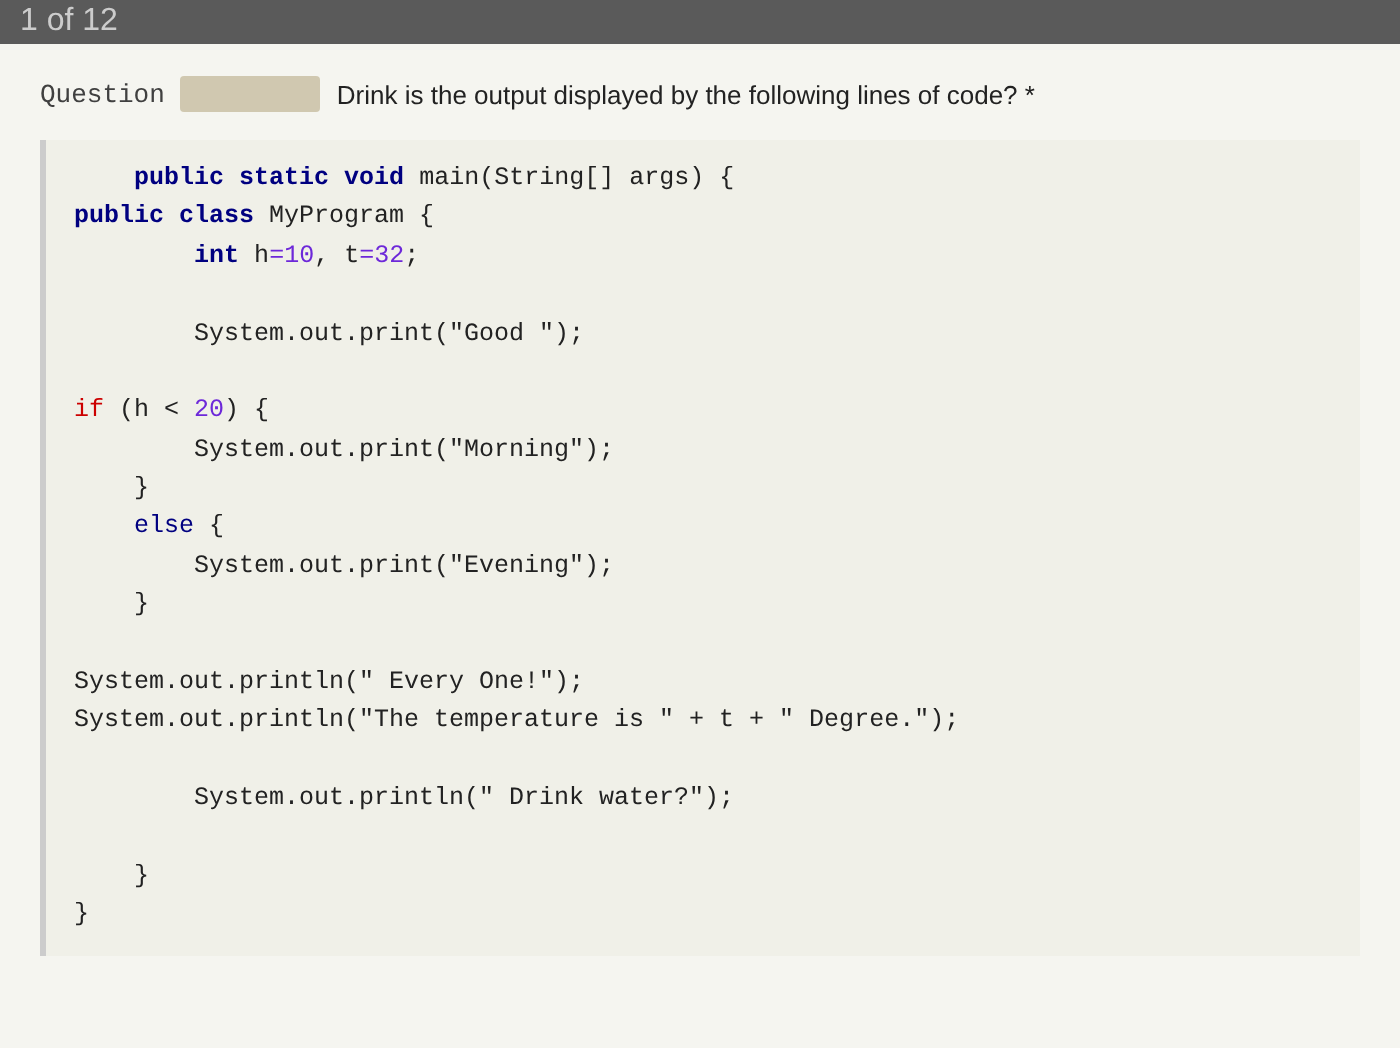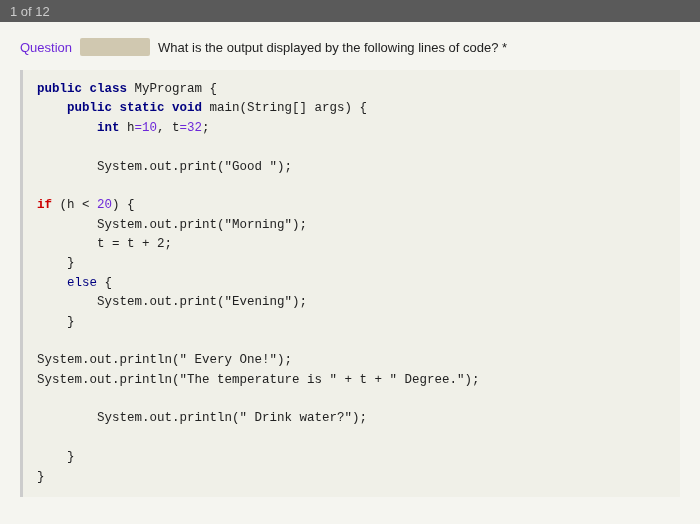"1 of 12" .top-bar-text { font-size: 13px -> 16px }
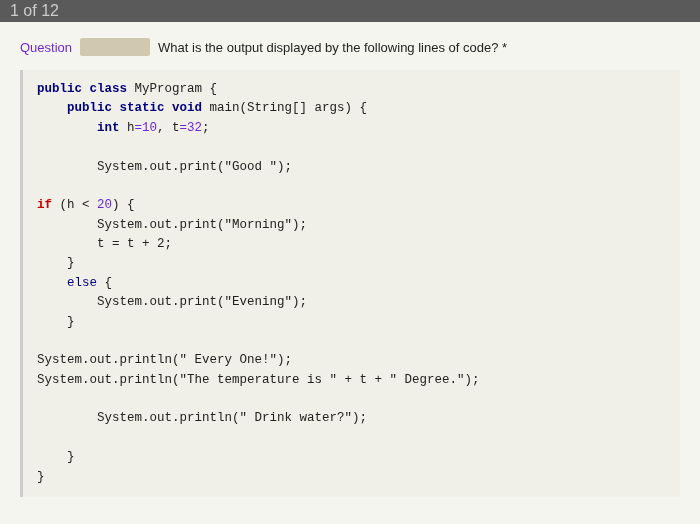"Question" .question-label { color: #6d28d9 -> #404040; font-family: none -> Liberation Mono, monospace }
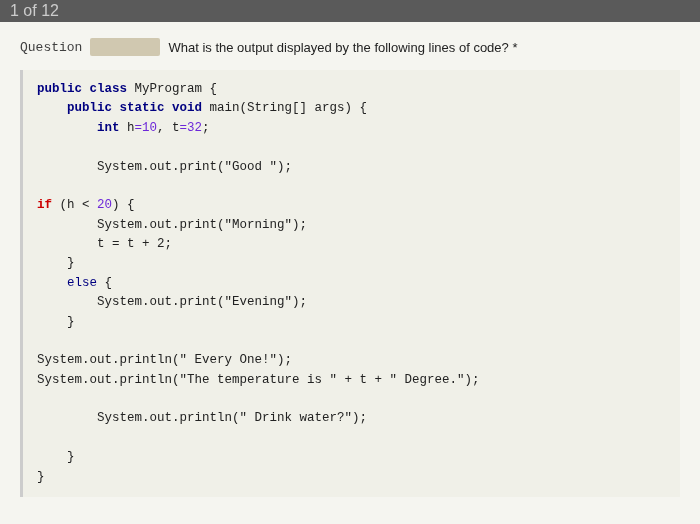"What is the output displayed" span.question-text { text: What -> Drink }
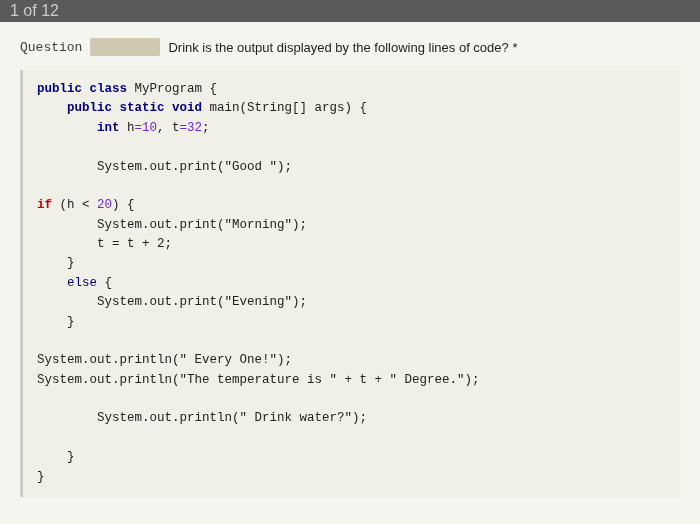"public class MyProgram {" span.code-line { order: before "public static void main(String[] args)" -> after "public static void main(String[] args)" }
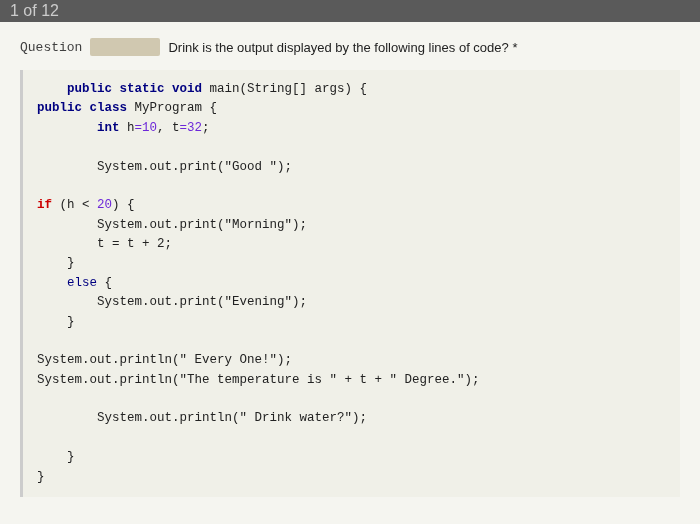"if" .kw-if { font-weight: bold -> normal }
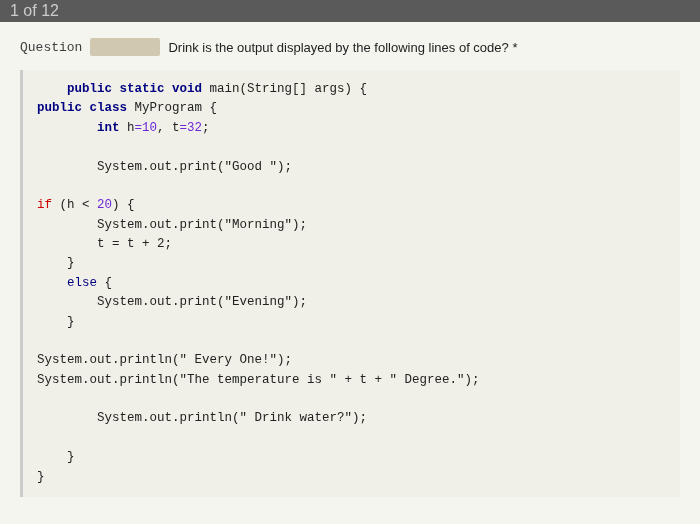"t = t + 2;" span.code-line { html: <span> <span>t = t + 2;</span></span> -> none }
